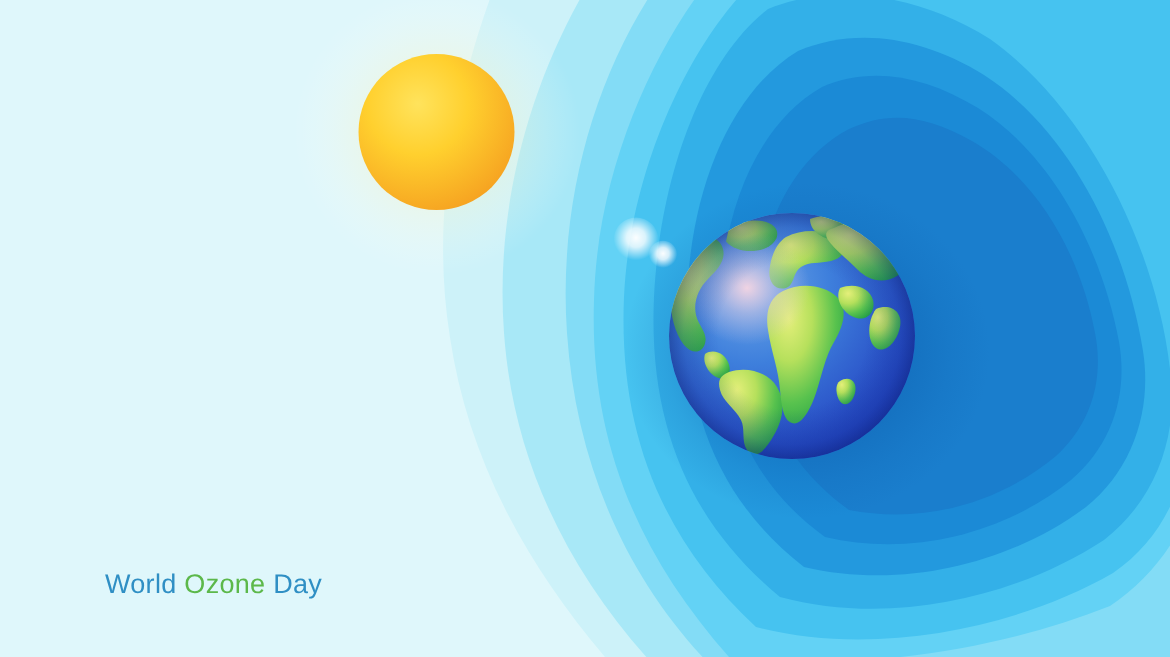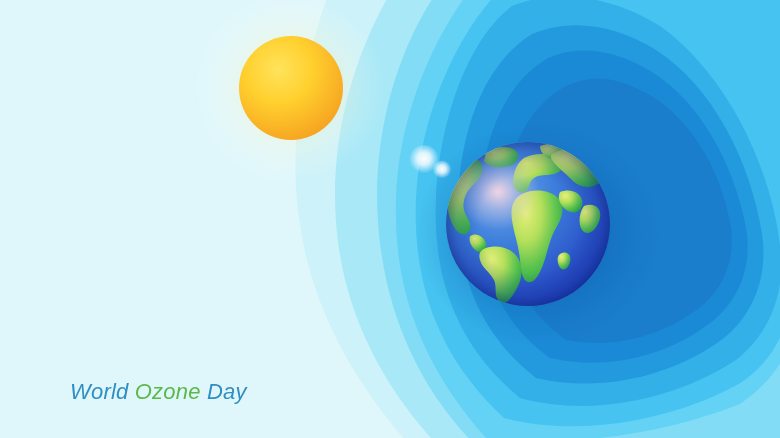"World Ozone Day" .headline { font-size: 22px -> 18px; font-style: italic -> none }
